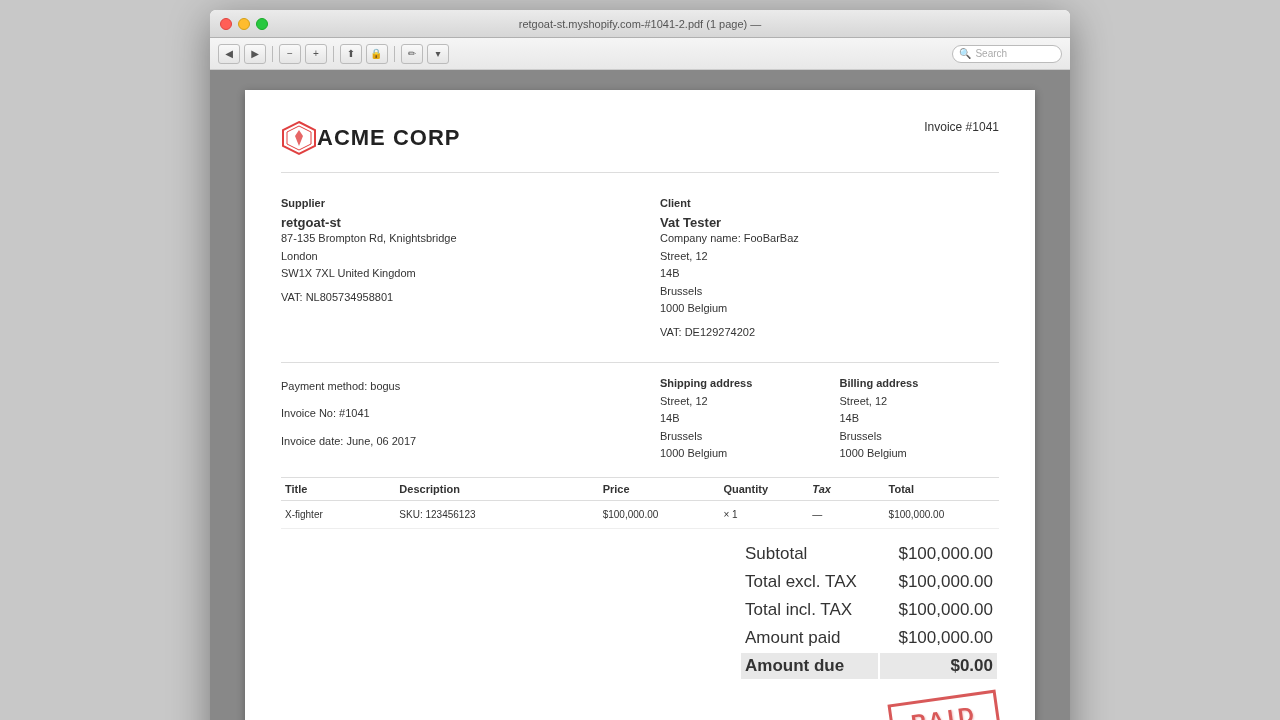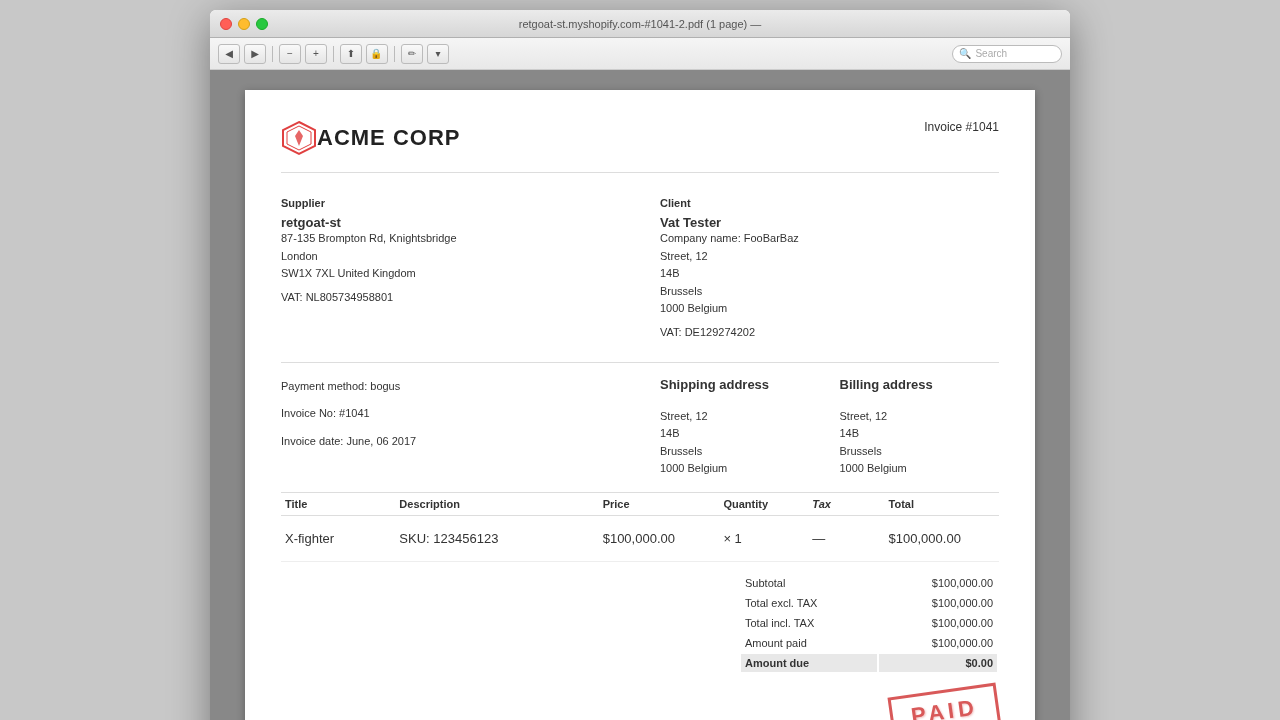"Shipping address" .address-label { font-size: 13px -> 11px; margin-bottom: 16px -> 4px }
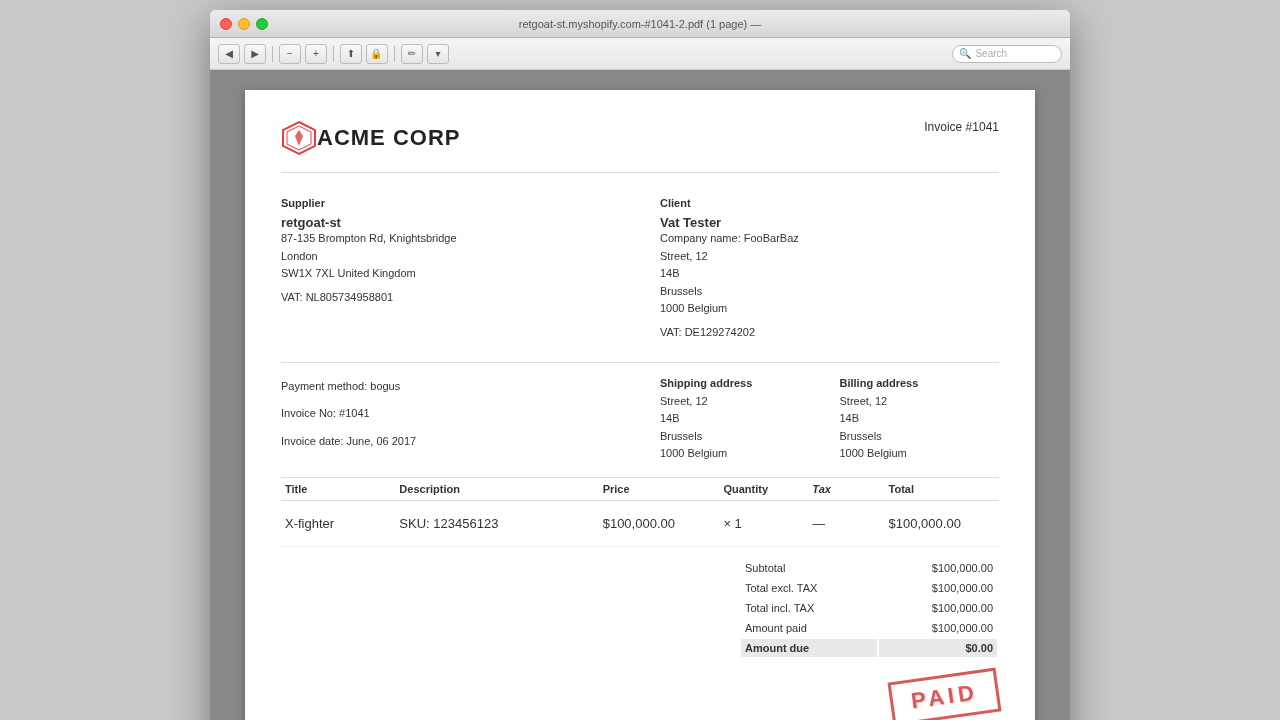"X-fighter" .items-table td { font-size: 13px -> 10px; padding: 15px 4px -> 8px 4px }
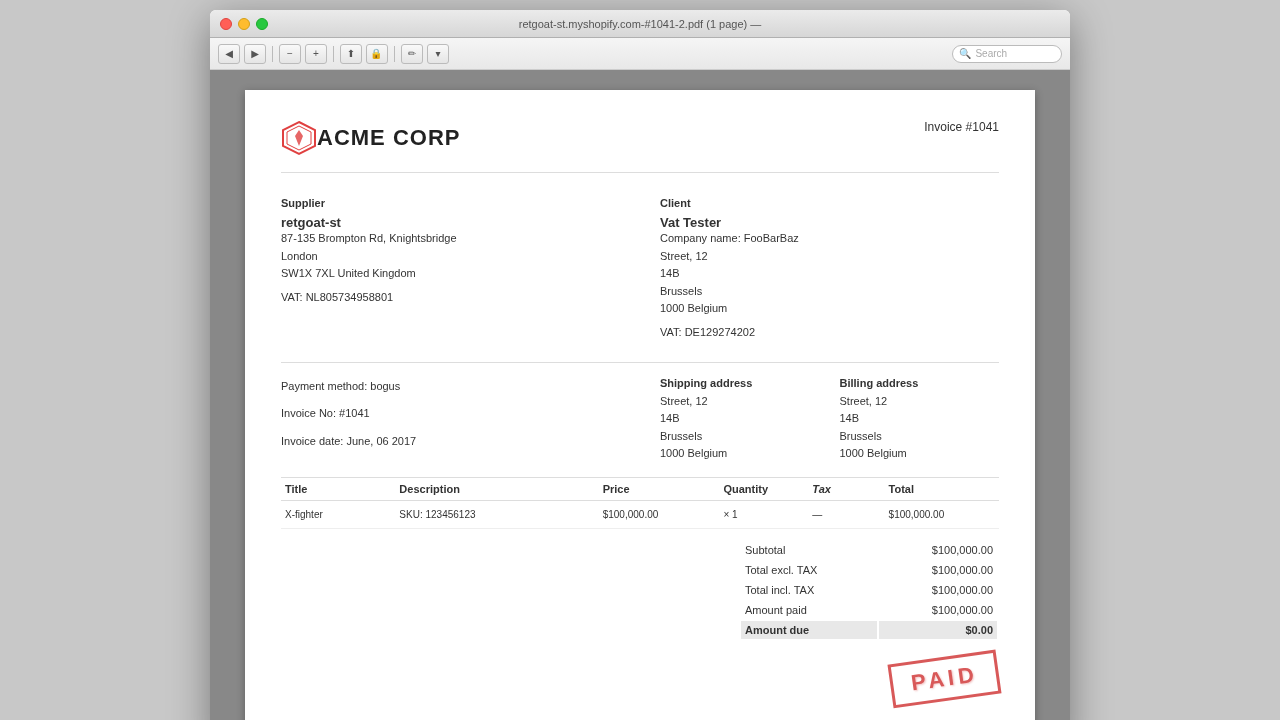"Subtotal" .totals-table { font-size: 11px -> 17px }
